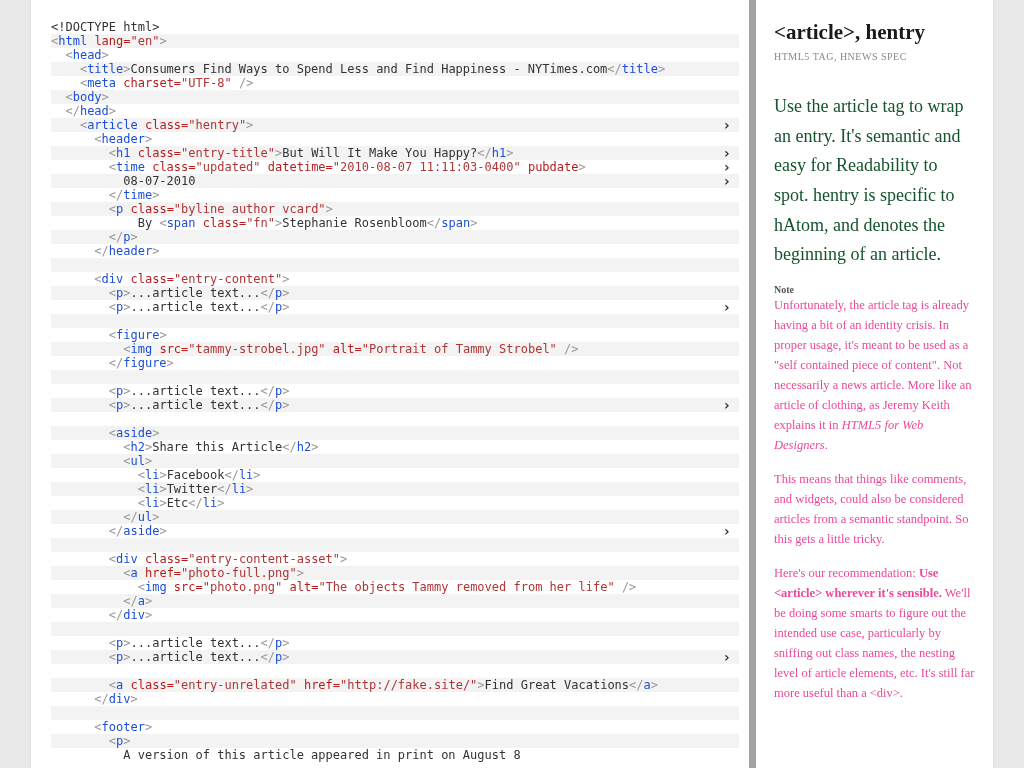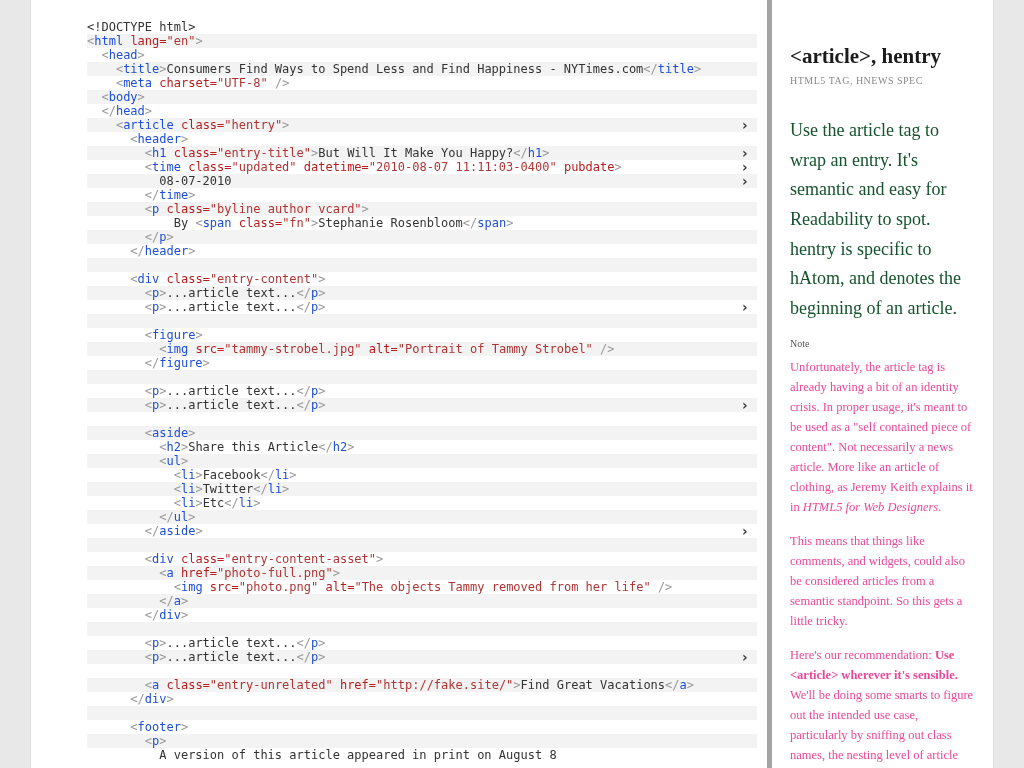"<!DOCTYPE html>" .code-line { margin-left: 36px -> none }
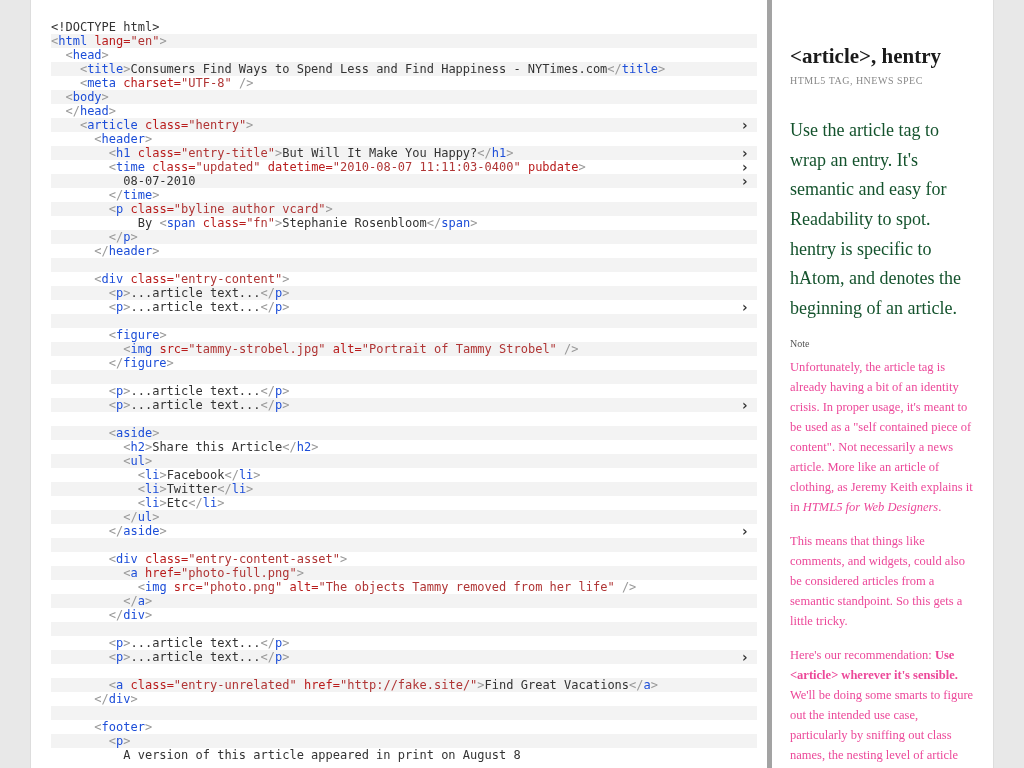"<article>, hentry" .sidebar { border-left: 5px solid #a3a3a3 -> 7px solid #a3a3a3; padding: 44px 18px 20px 18px -> 20px 18px 20px 18px; width: 226px -> 244px }
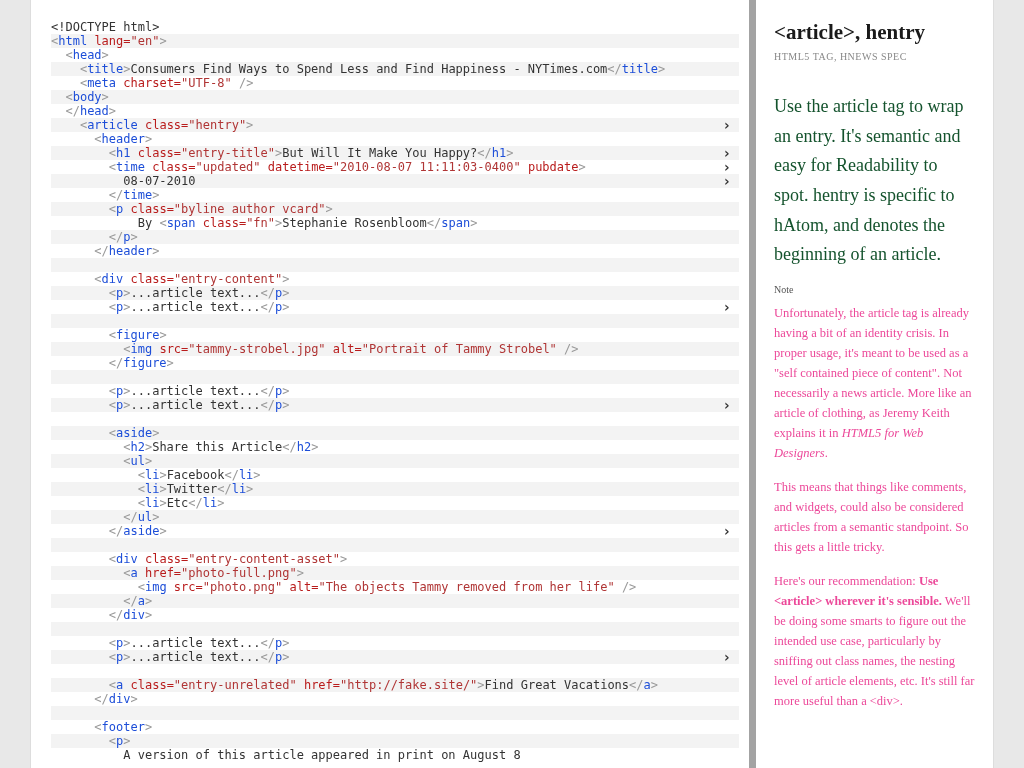"Note" .sidebar .note-label { font-weight: normal -> bold; margin-bottom: 8px -> 0 }
